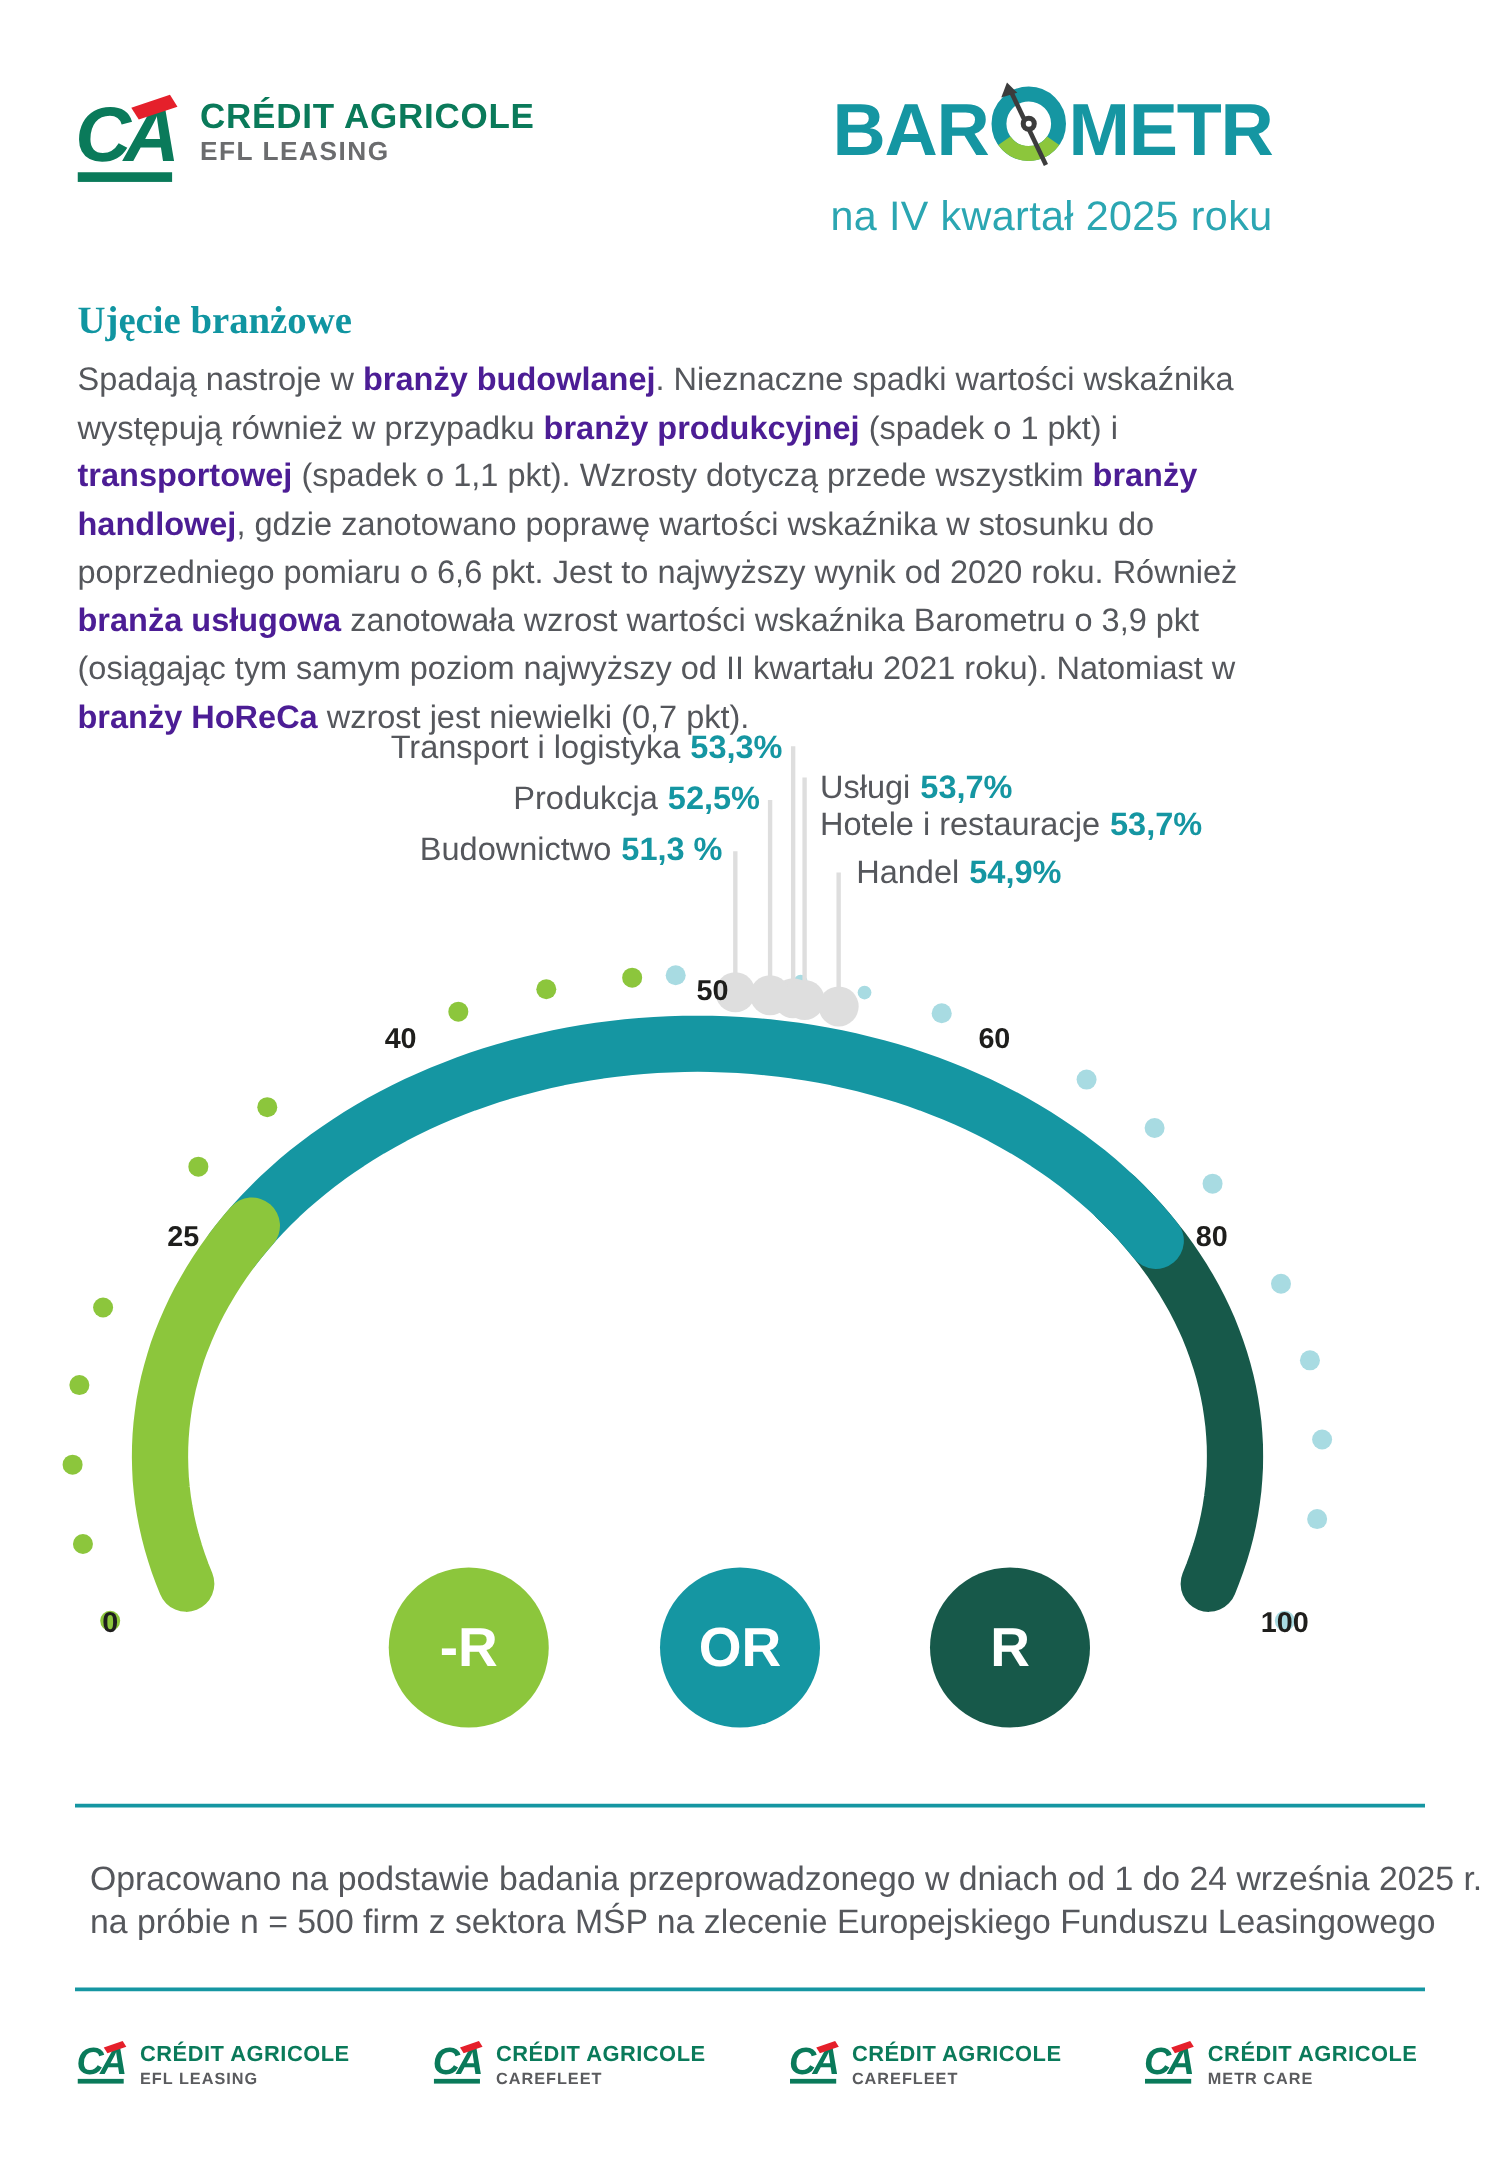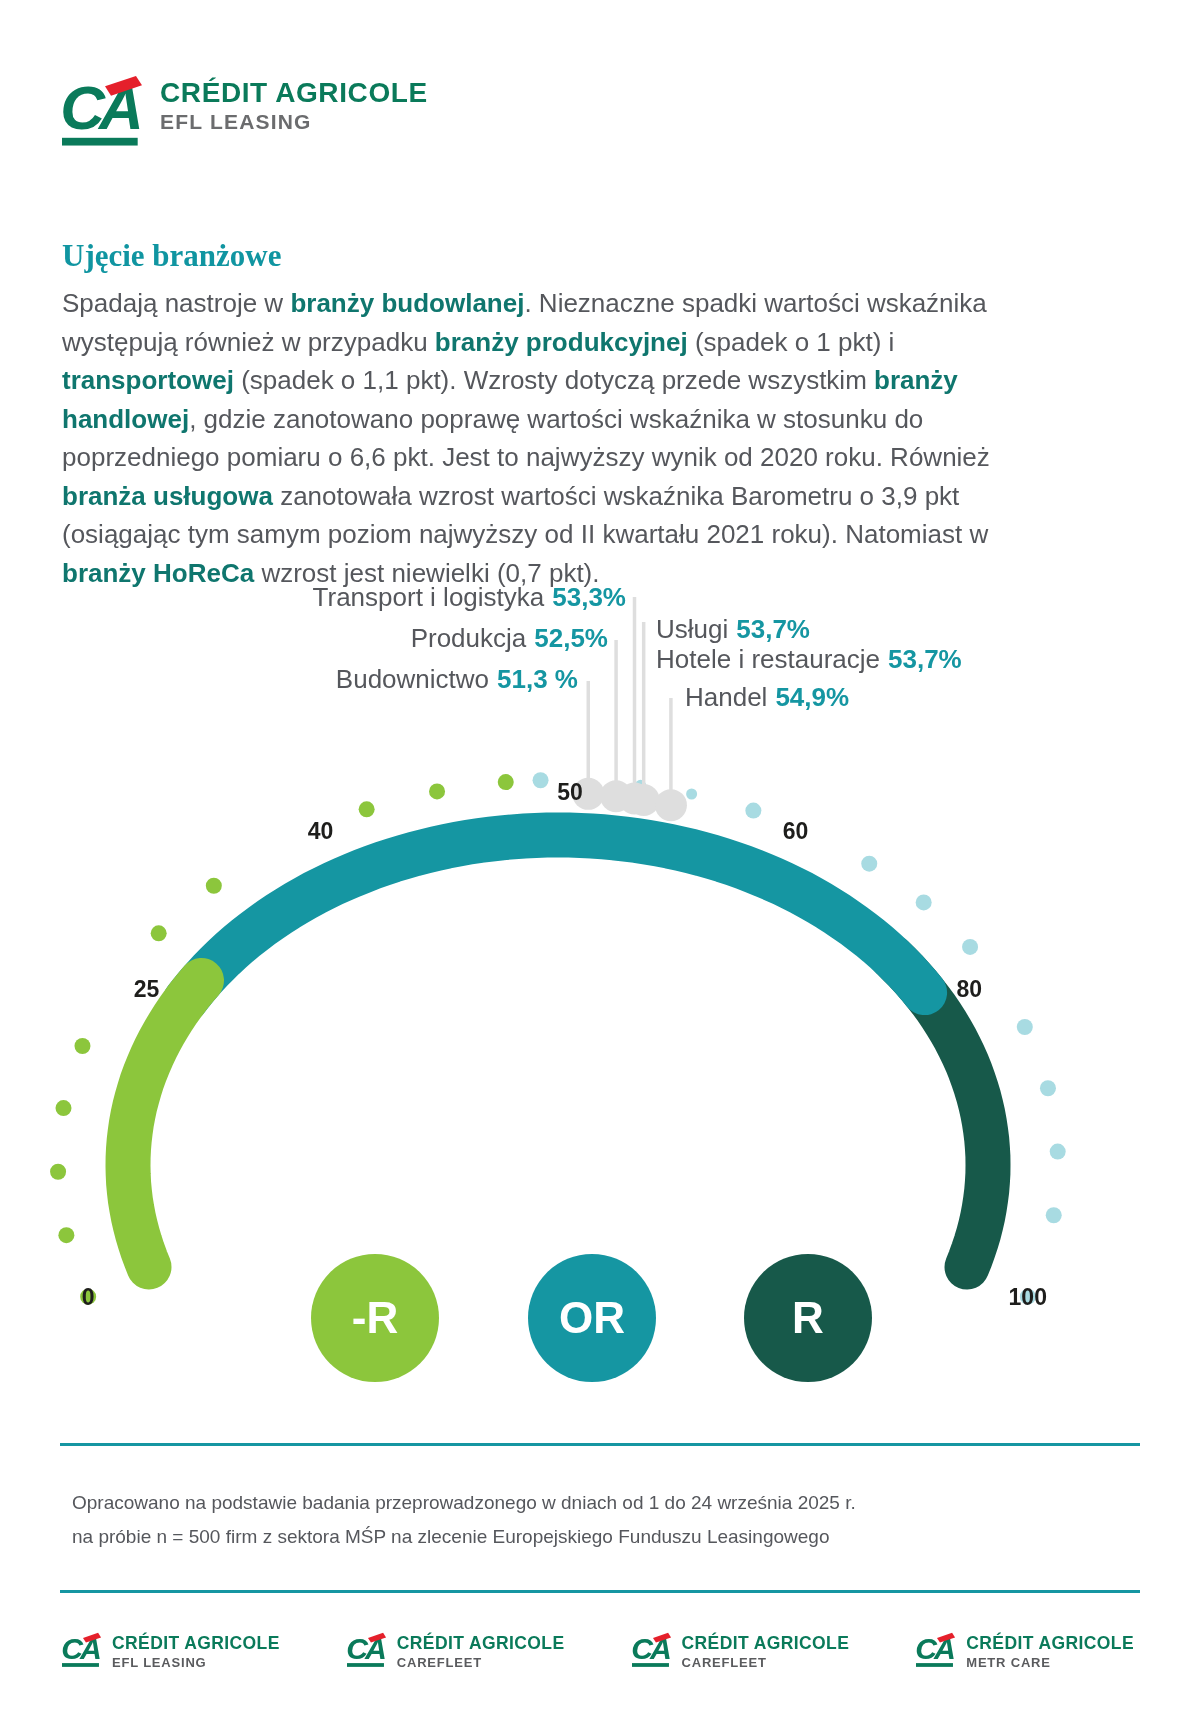"BAR" div.barometr { html: none -> <div> <div> <span>BAR</span> <span> <svg> <circle></circle> <path></path> <line></line> <polygon></polygon> <circle></circle> <circle></circle> </svg> </span> <span>METR</span> </div> <div>na IV kwartał 2025 roku</div> </div> }
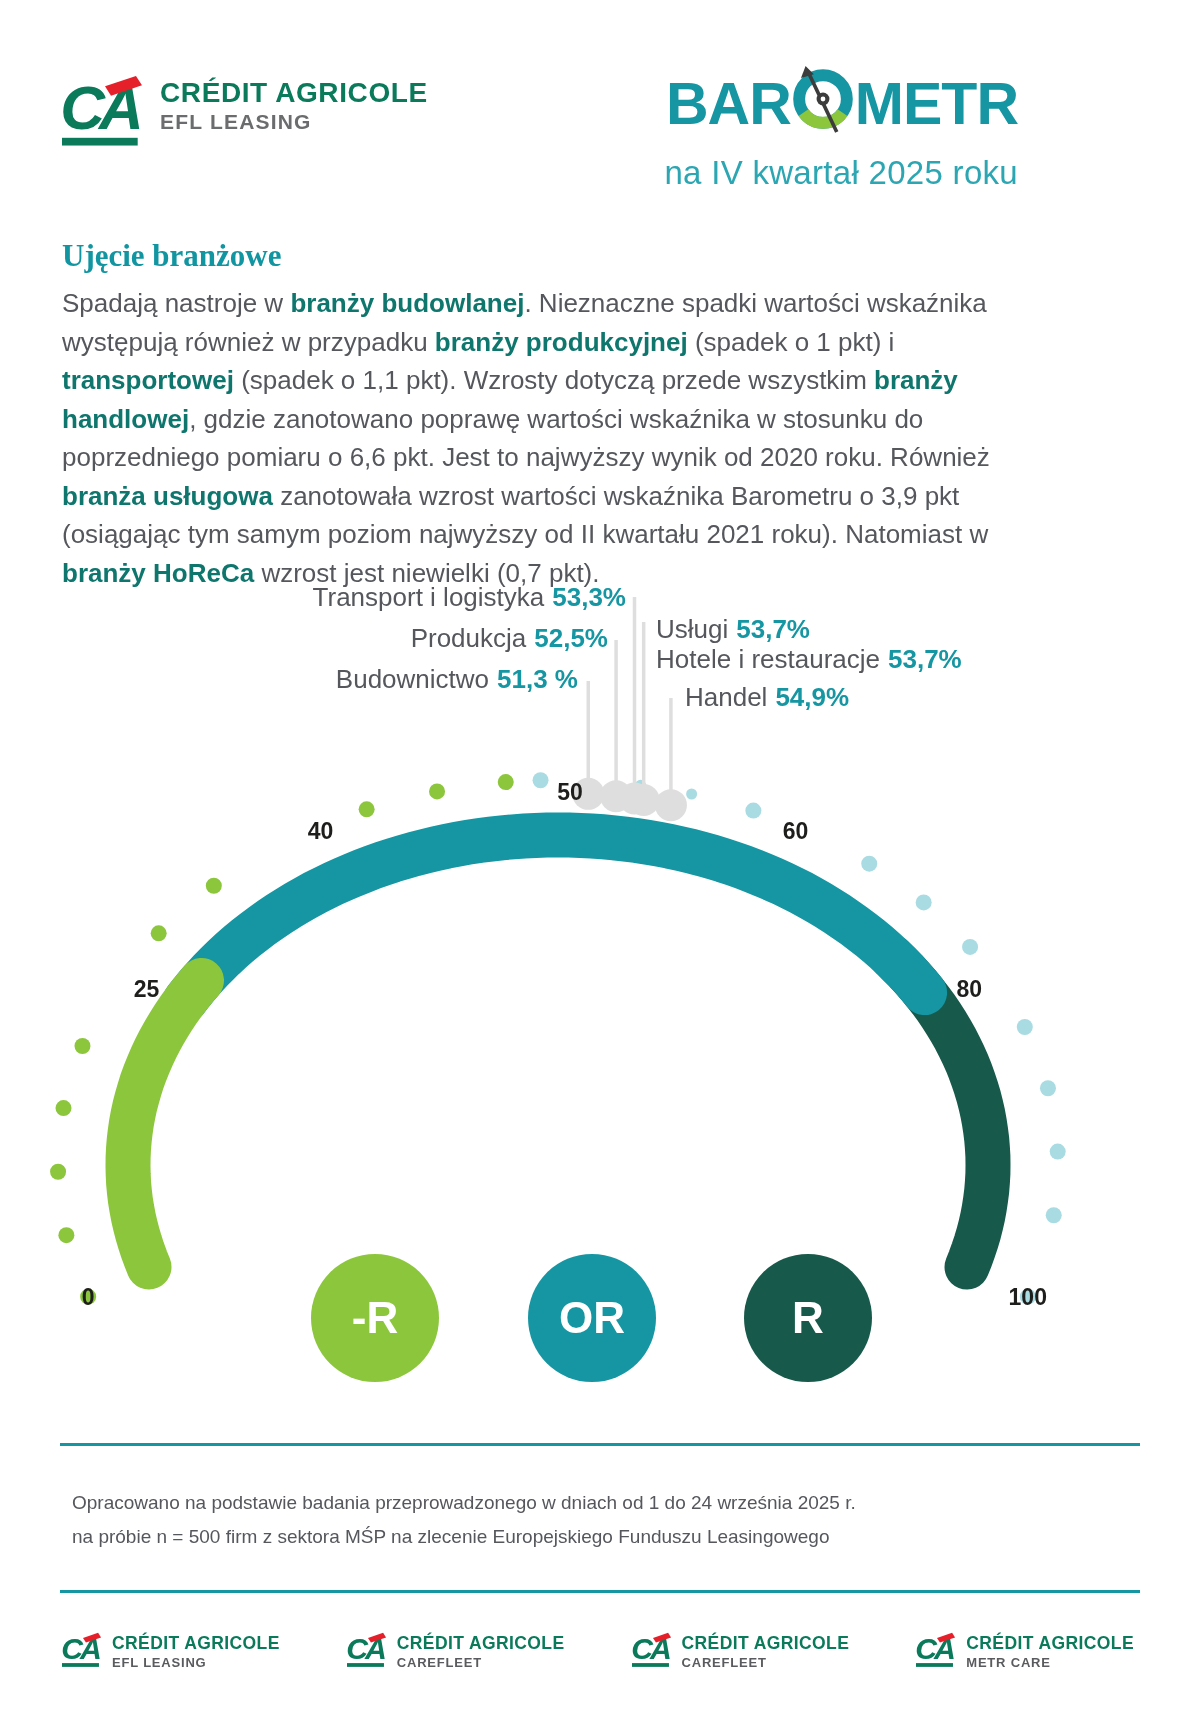"branży budowlanej" .lead b { color: #0f766e -> #4c1d95 }
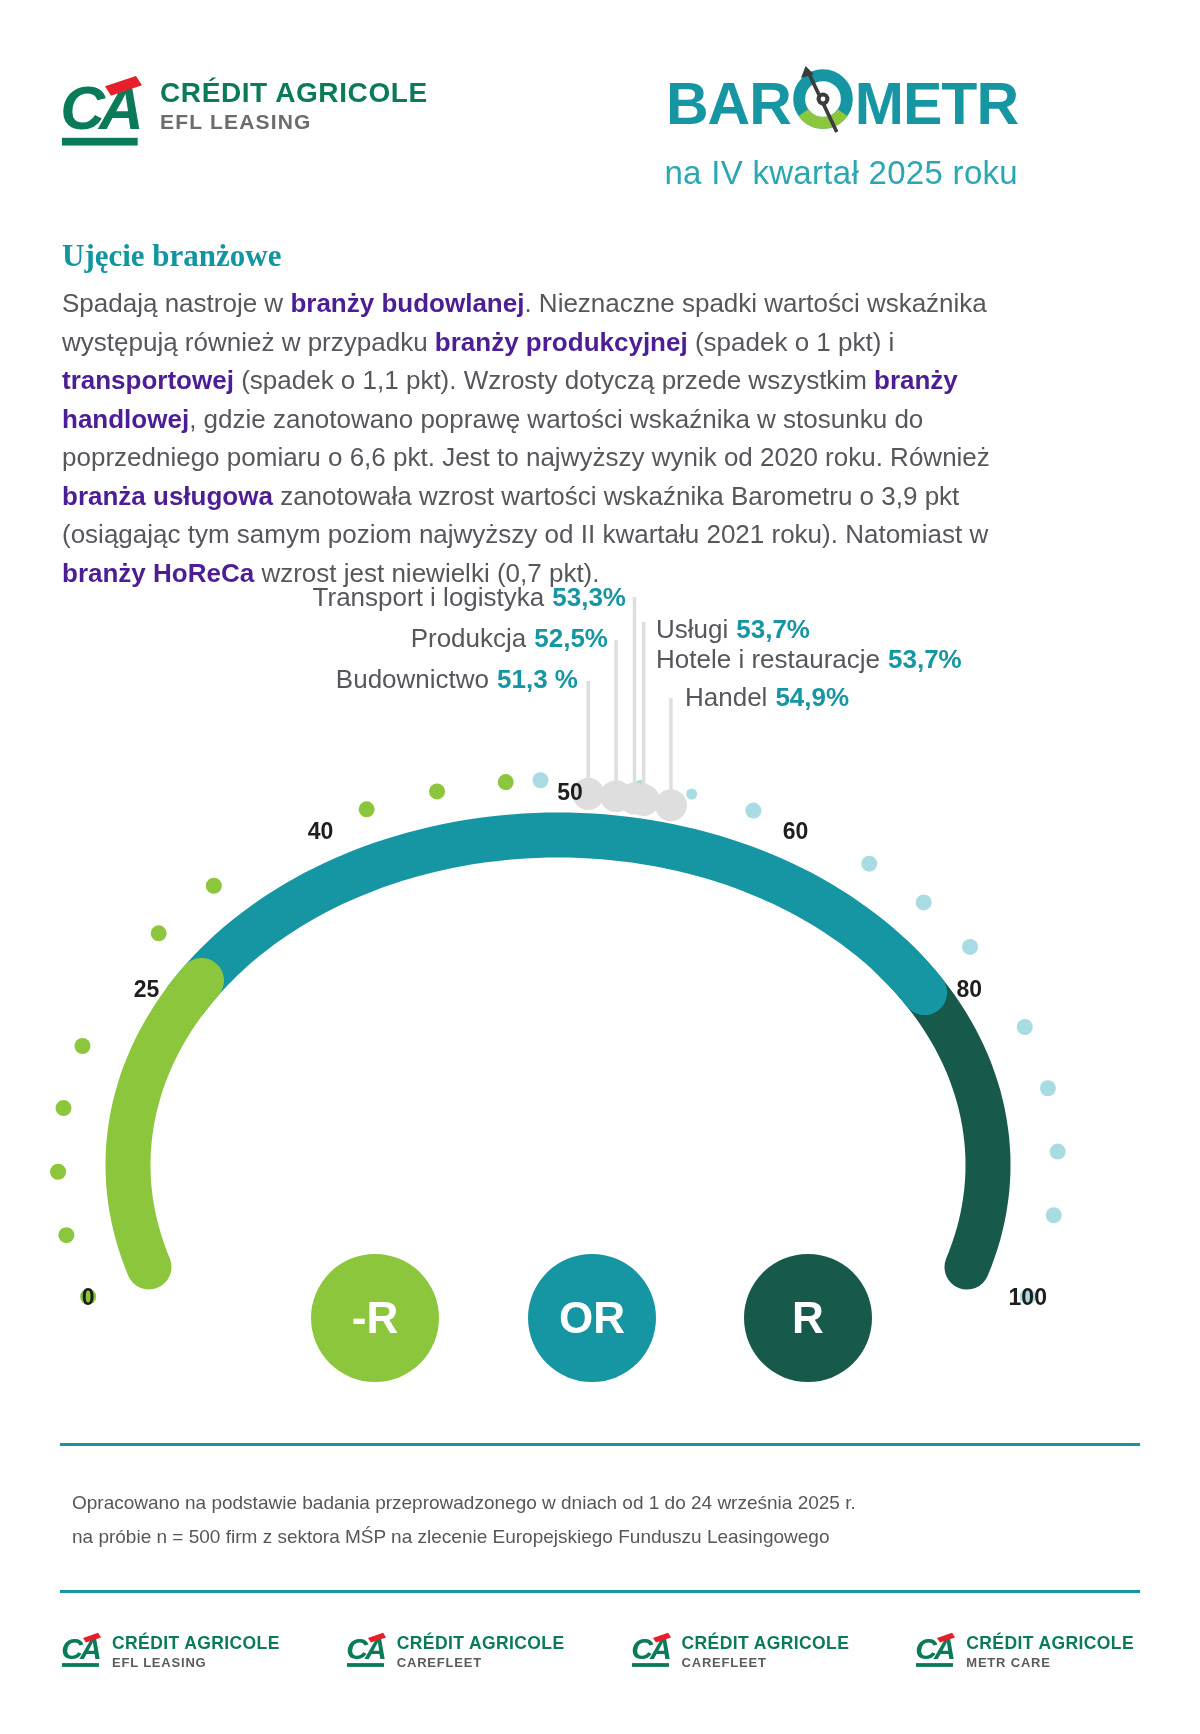"Opracowano na podstawie badania" .footnote { font-size: 19px -> 27px }
